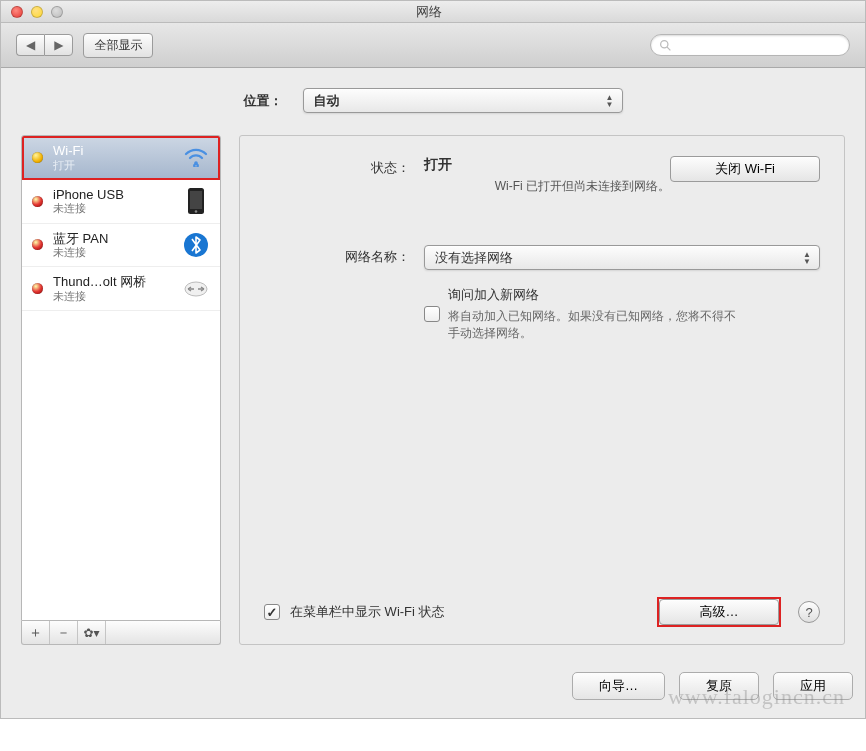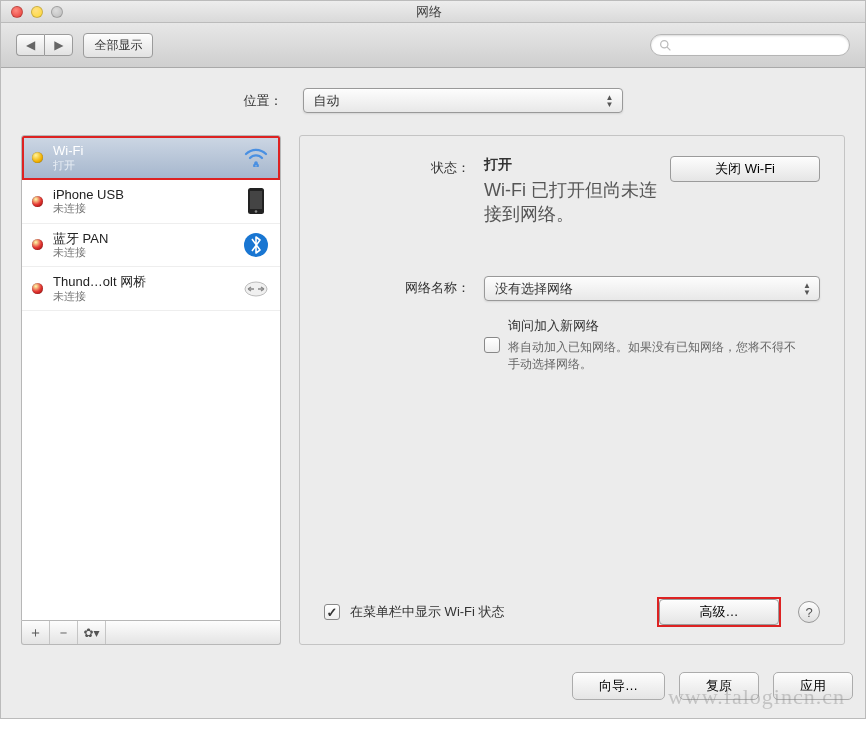"位置：" .location-row { font-weight: none -> bold }
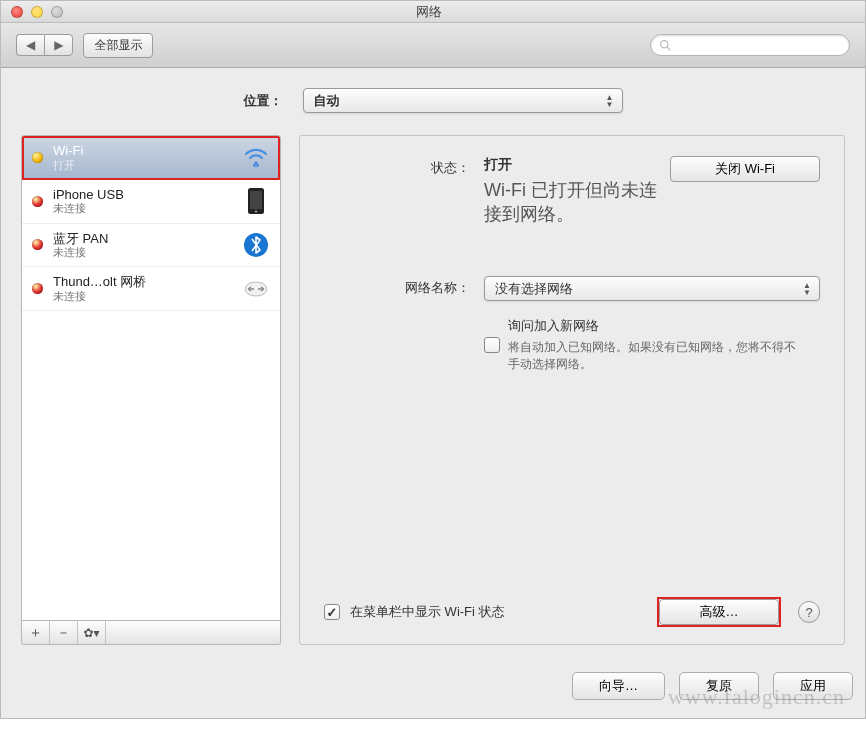"Wi-Fi" .sidebar-wrap { width: 260px -> 200px }
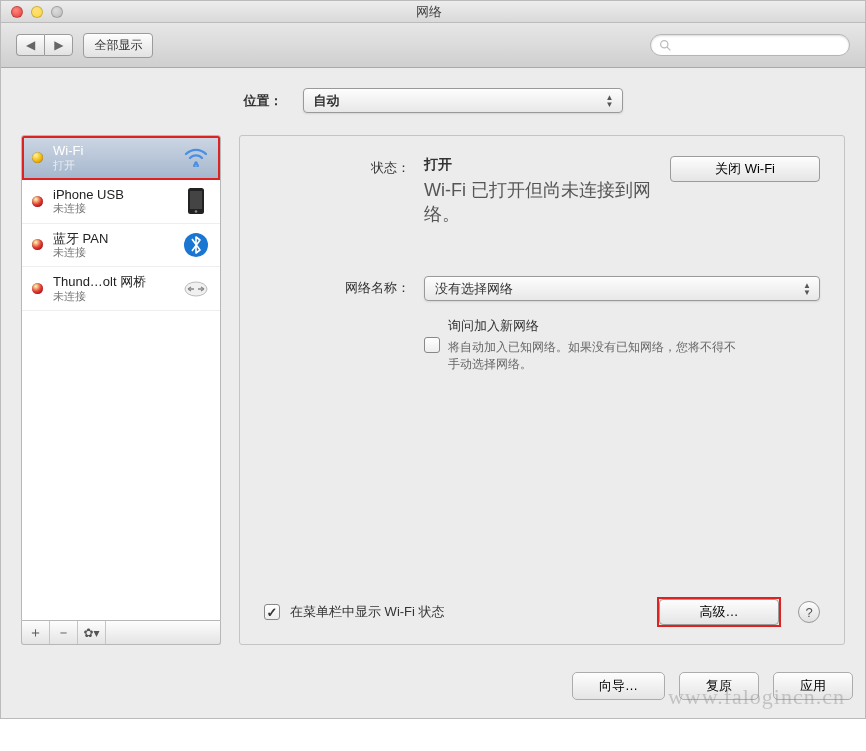"Wi-Fi 已打开但尚未连接到网络。" .status-desc { font-size: 18px -> 12px; text-align: none -> right }
